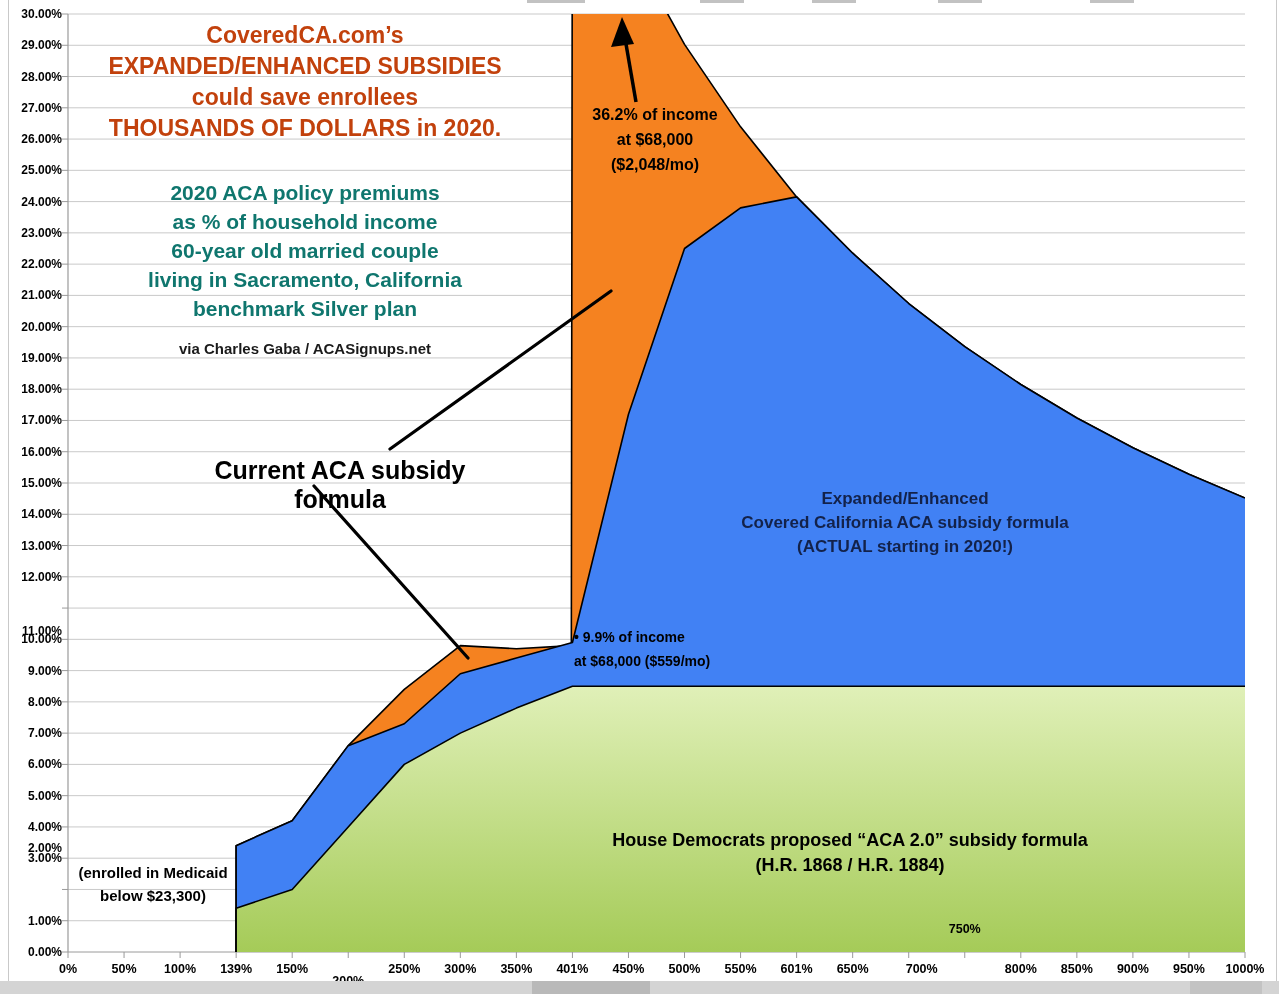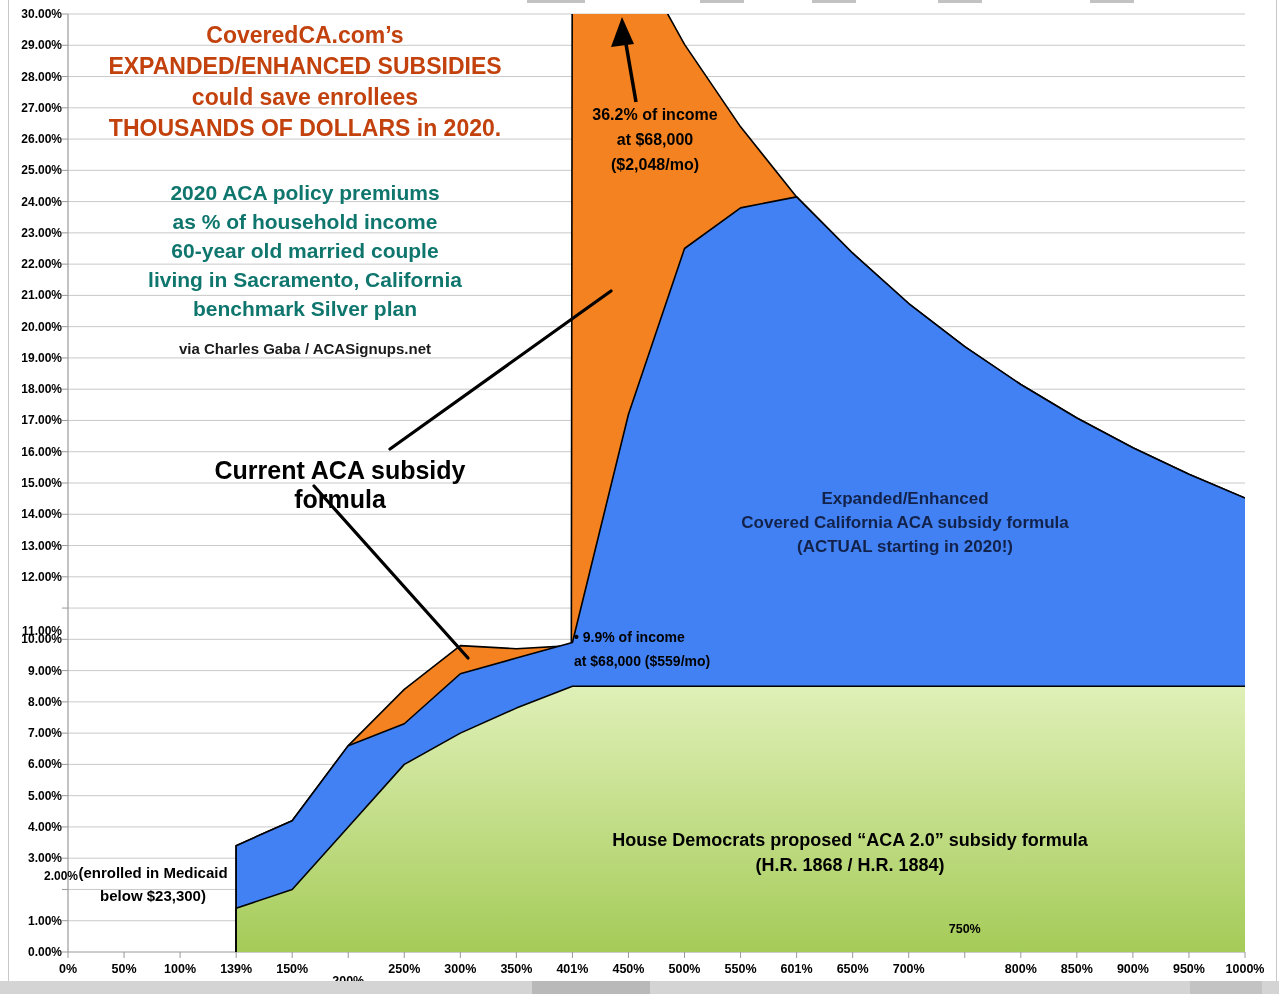"2.00%" div.ylabel { padding-left: 16px -> none; top: 869px -> 841px }
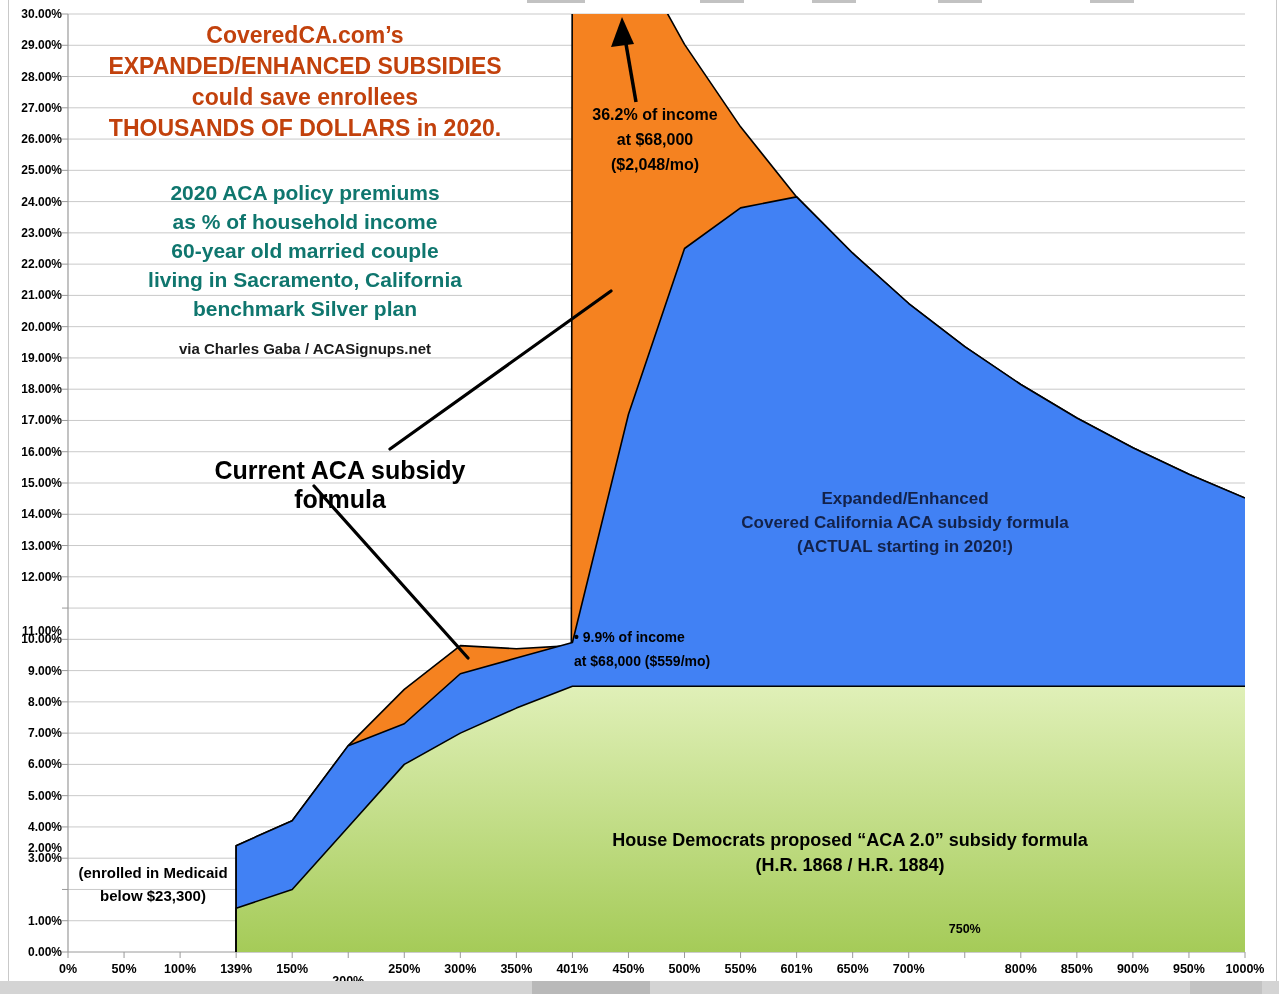"700%" div.xlabel { text-align: none -> right }
